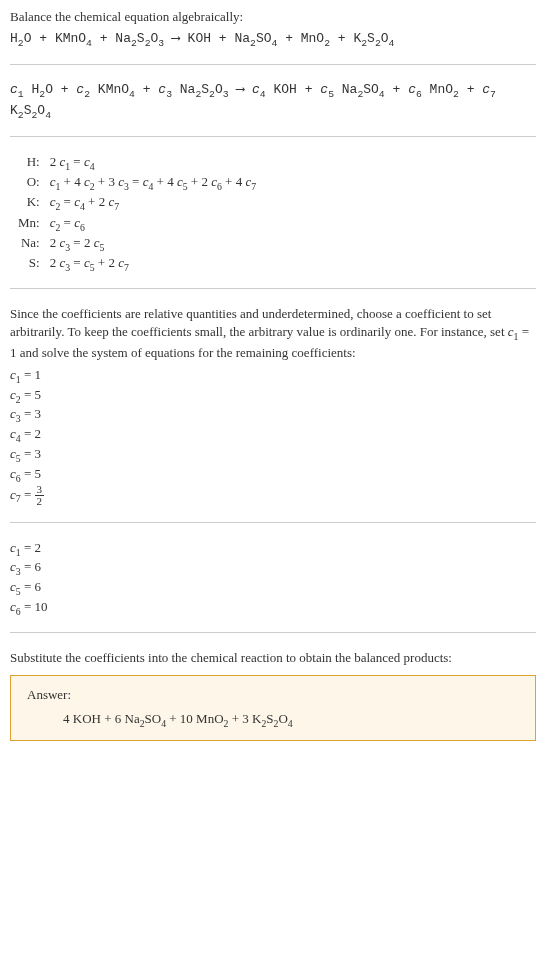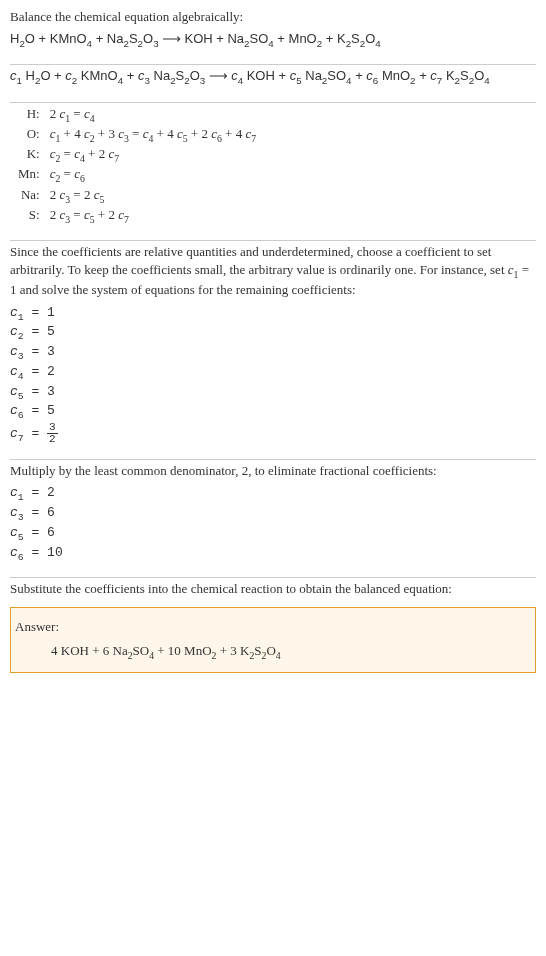"Balance the chemical equation" .section { margin-bottom: 2px -> 16px }
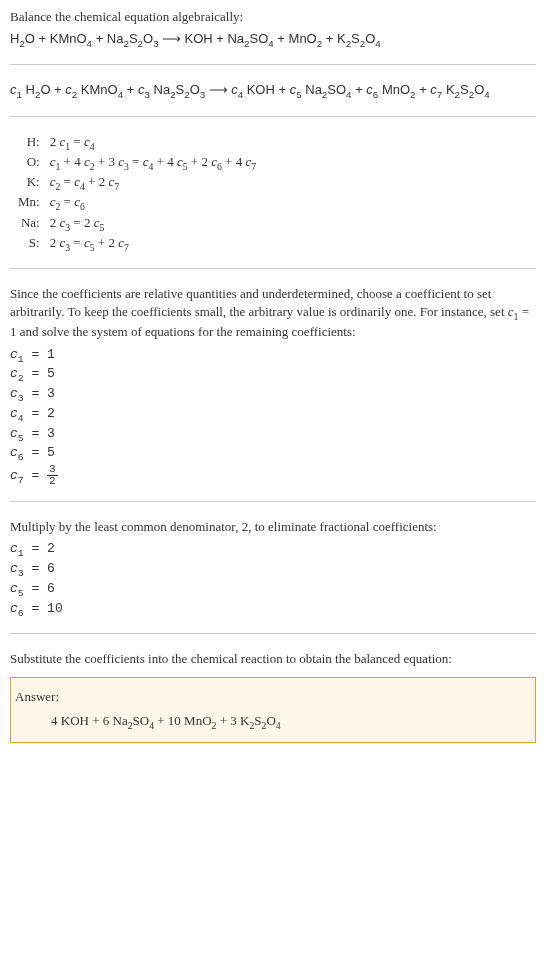"H2O + KMnO4 + Na2S2O3" .equation { font-family: Liberation Sans, sans-serif -> Liberation Mono, monospace }
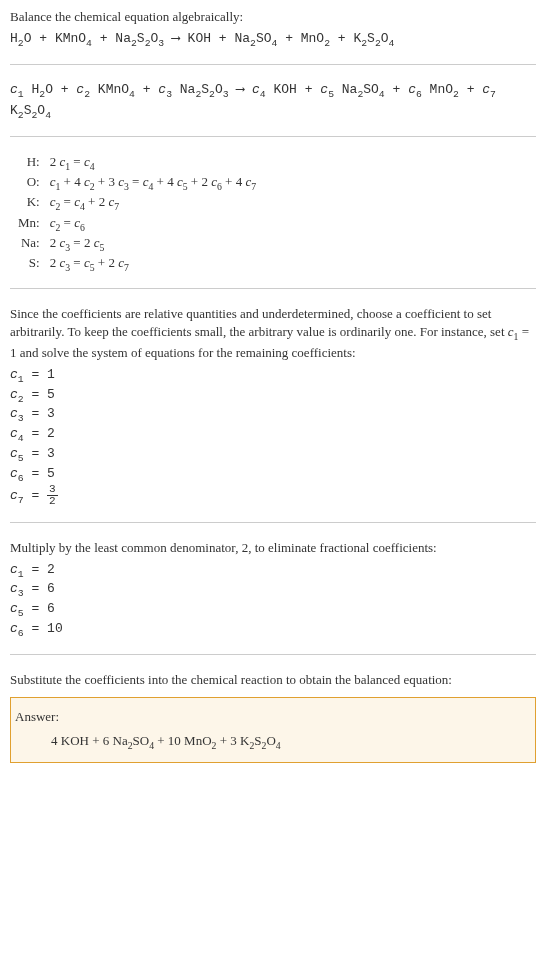"c1 = 1" .coef-list { font-family: Liberation Mono, monospace -> none }
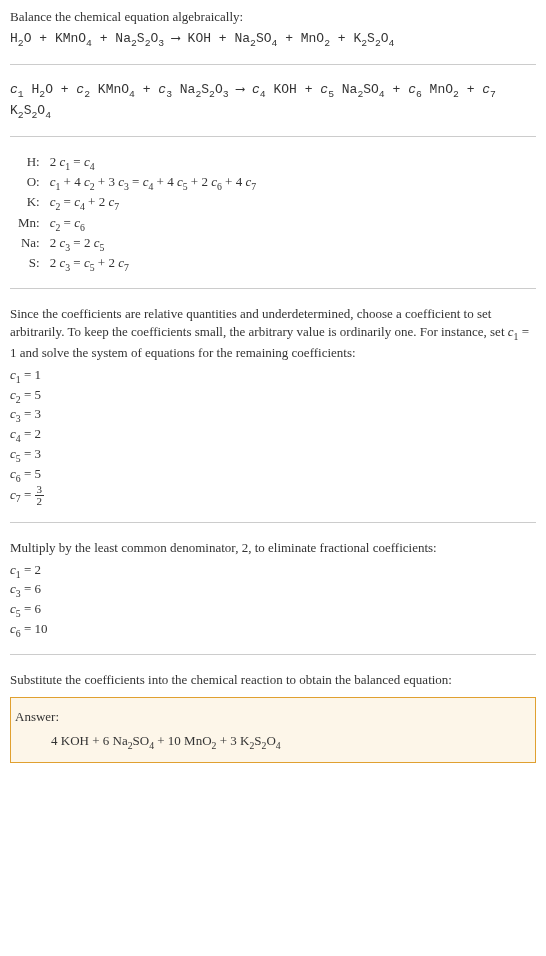"Multiply by the least common" div.intro-text { html: <div>Multiply by the least common denominator, 2, to eliminate fractional coefficients:</div> -> none }
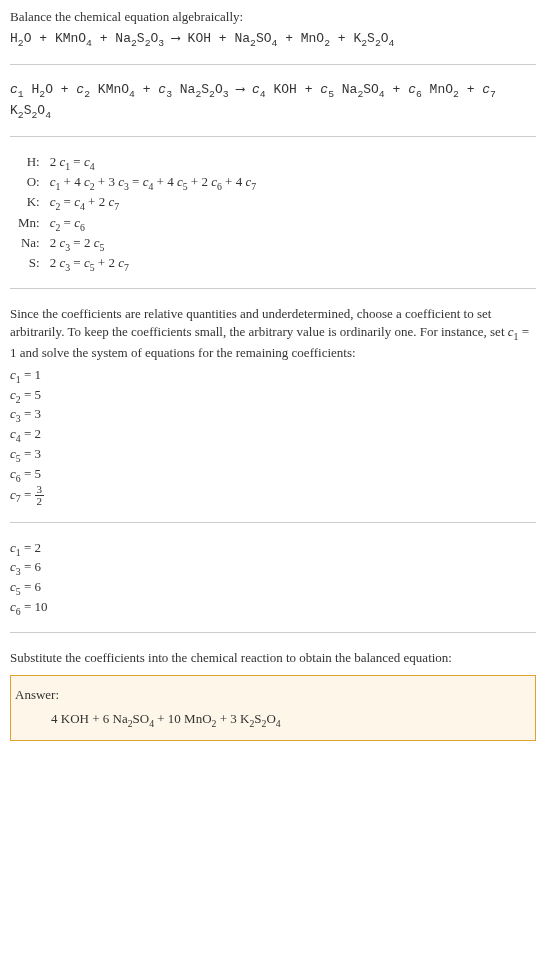"Substitute the coefficients into the" div.intro-text { text: equation -> products }
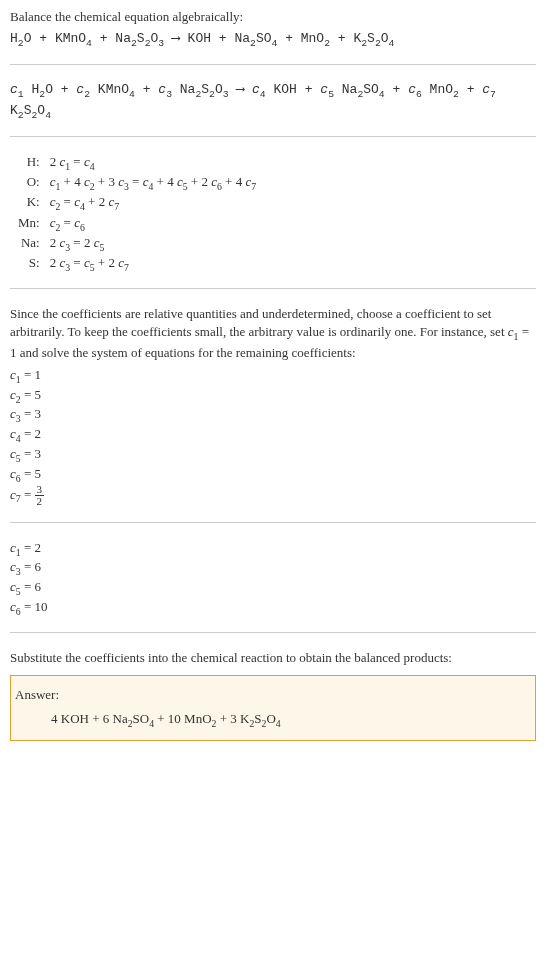"Answer:" .answer-box { padding: 10px 4px -> 10px 16px }
